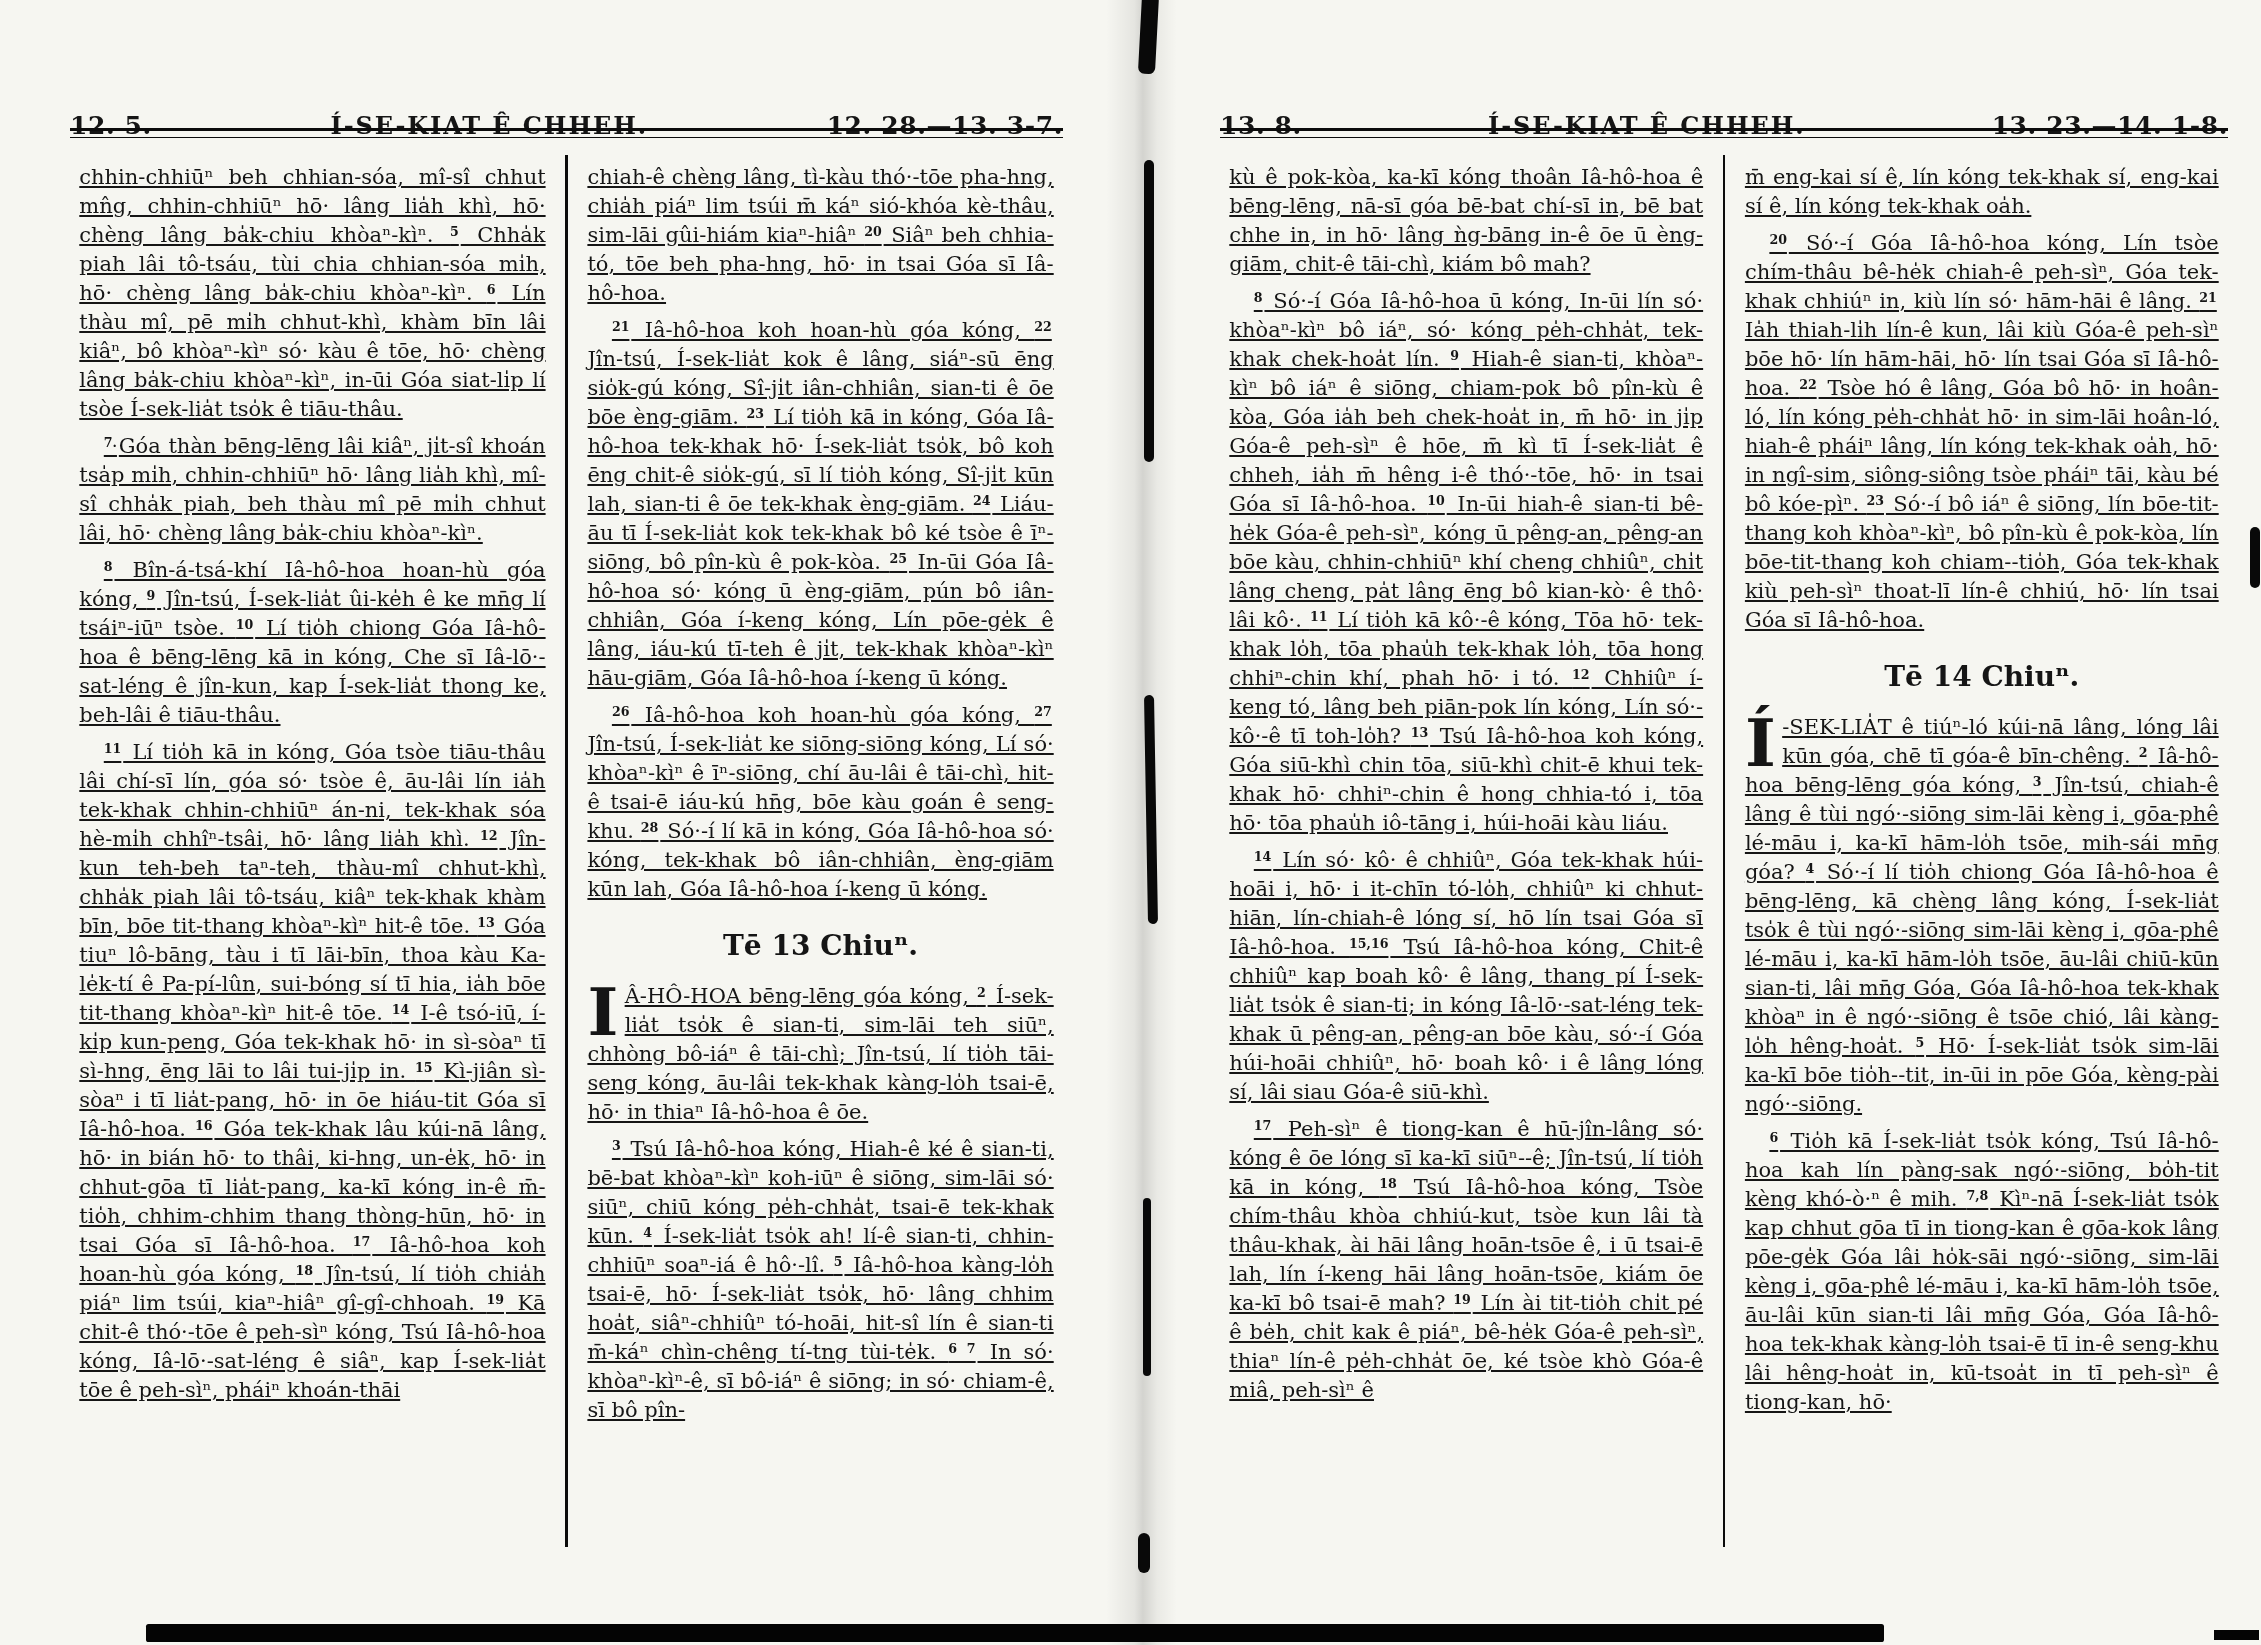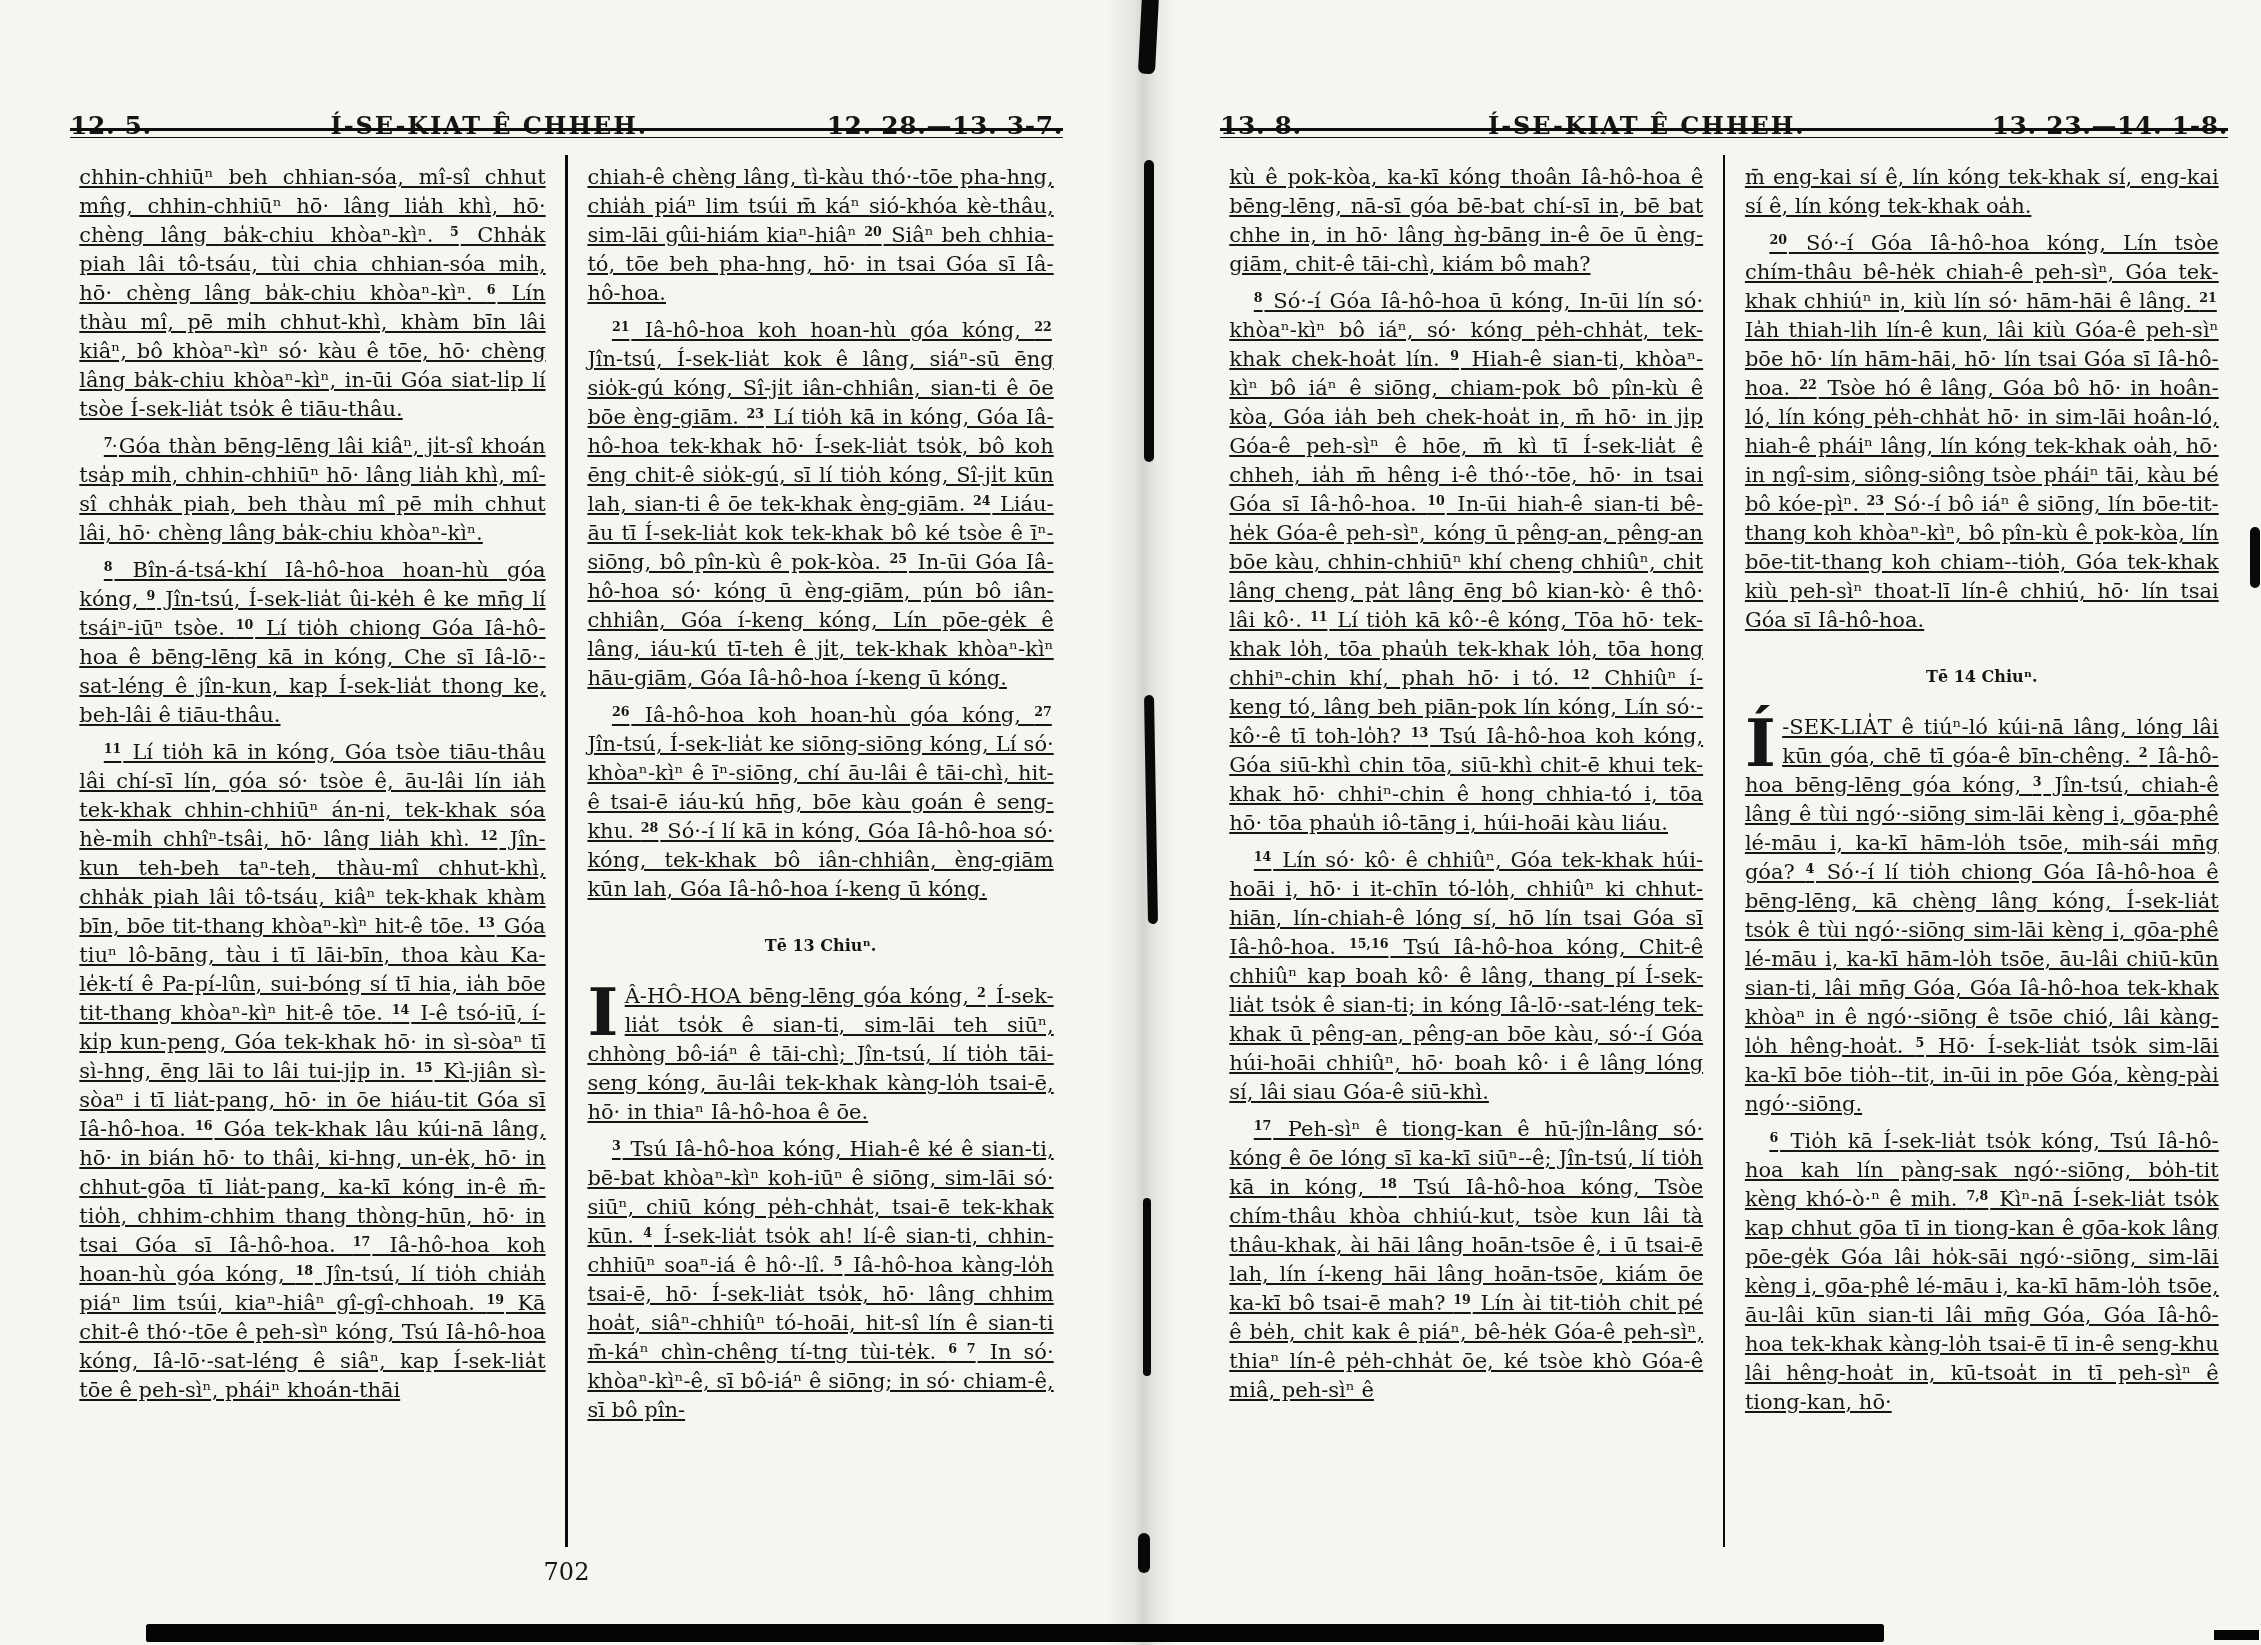"Tē 14 Chiuⁿ." .chapter-heading { font-size: 16px -> 28px }
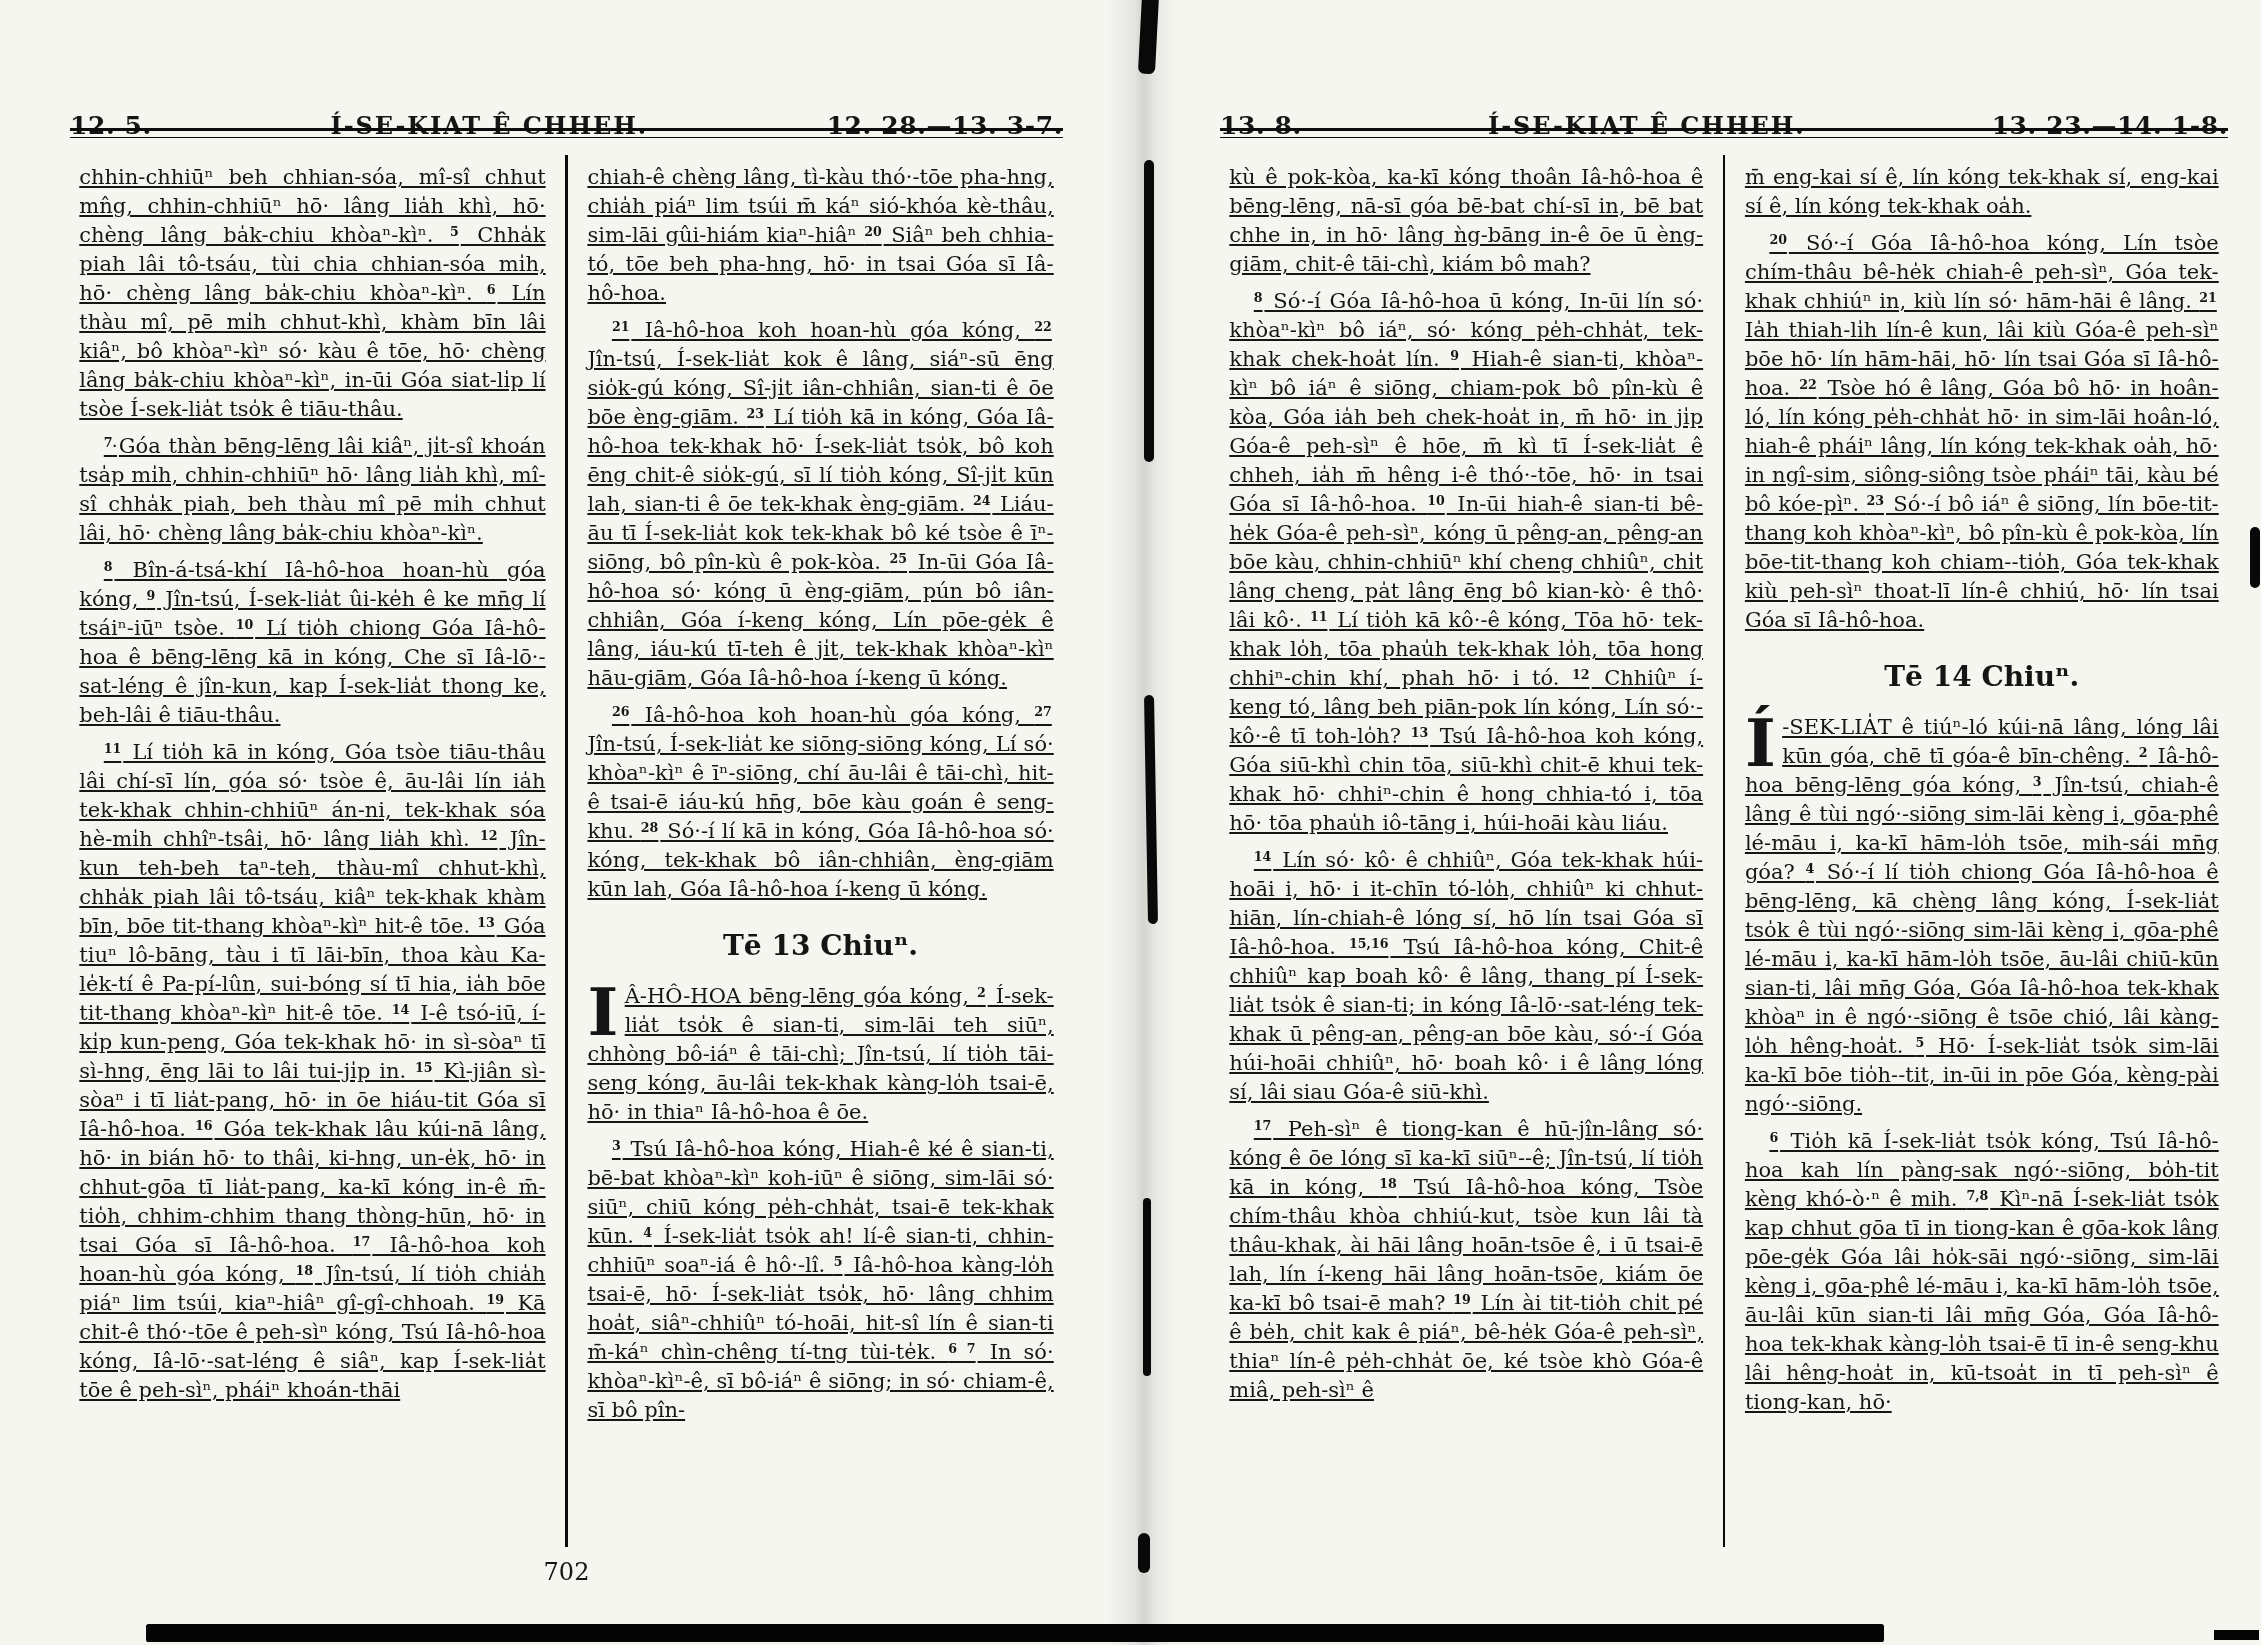"702" div.page-number { html: <div>702</div> -> none }
